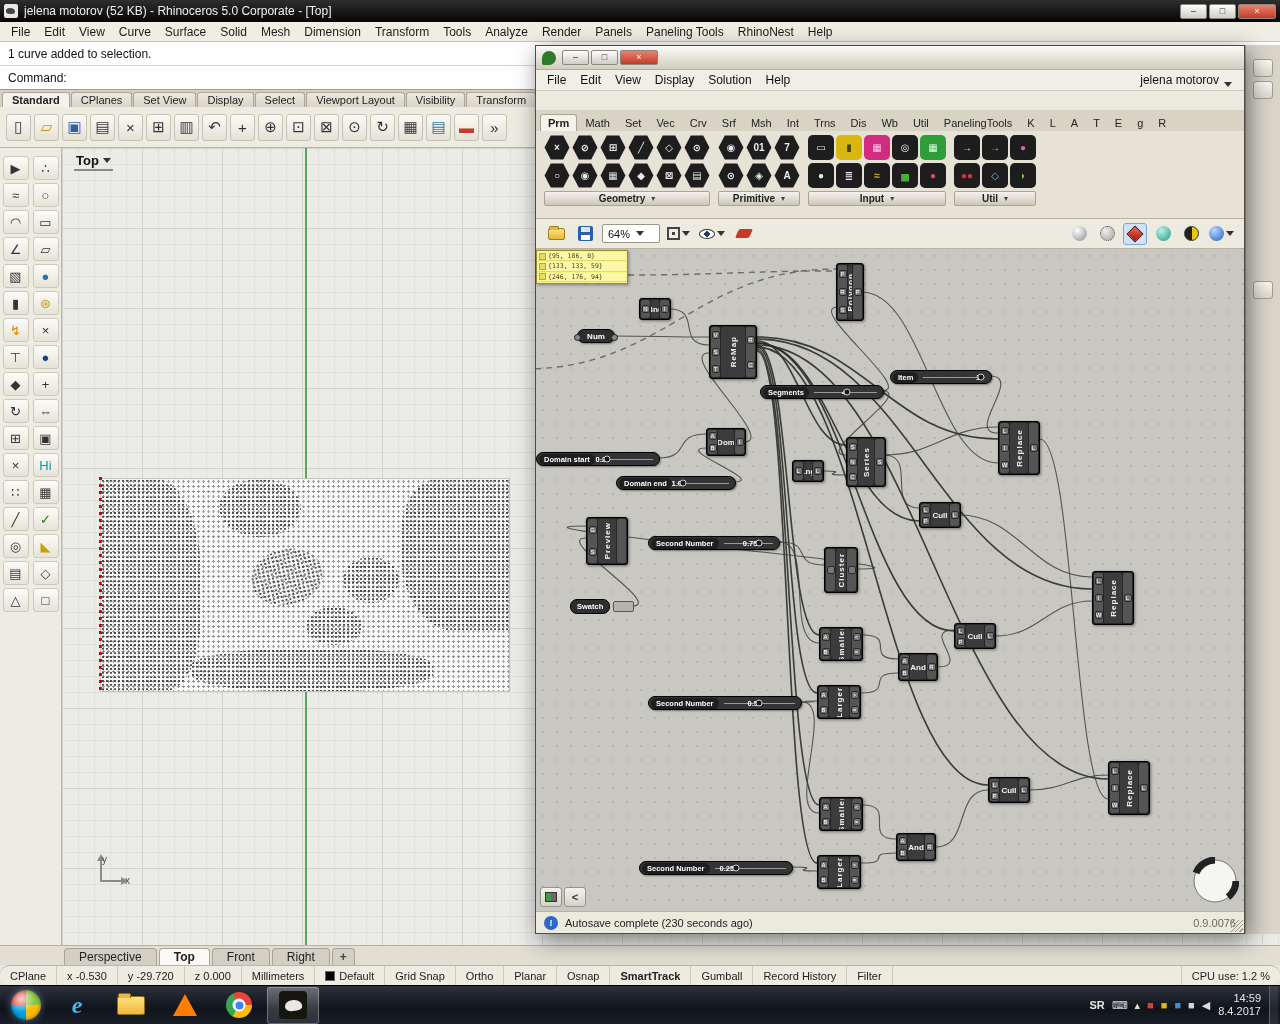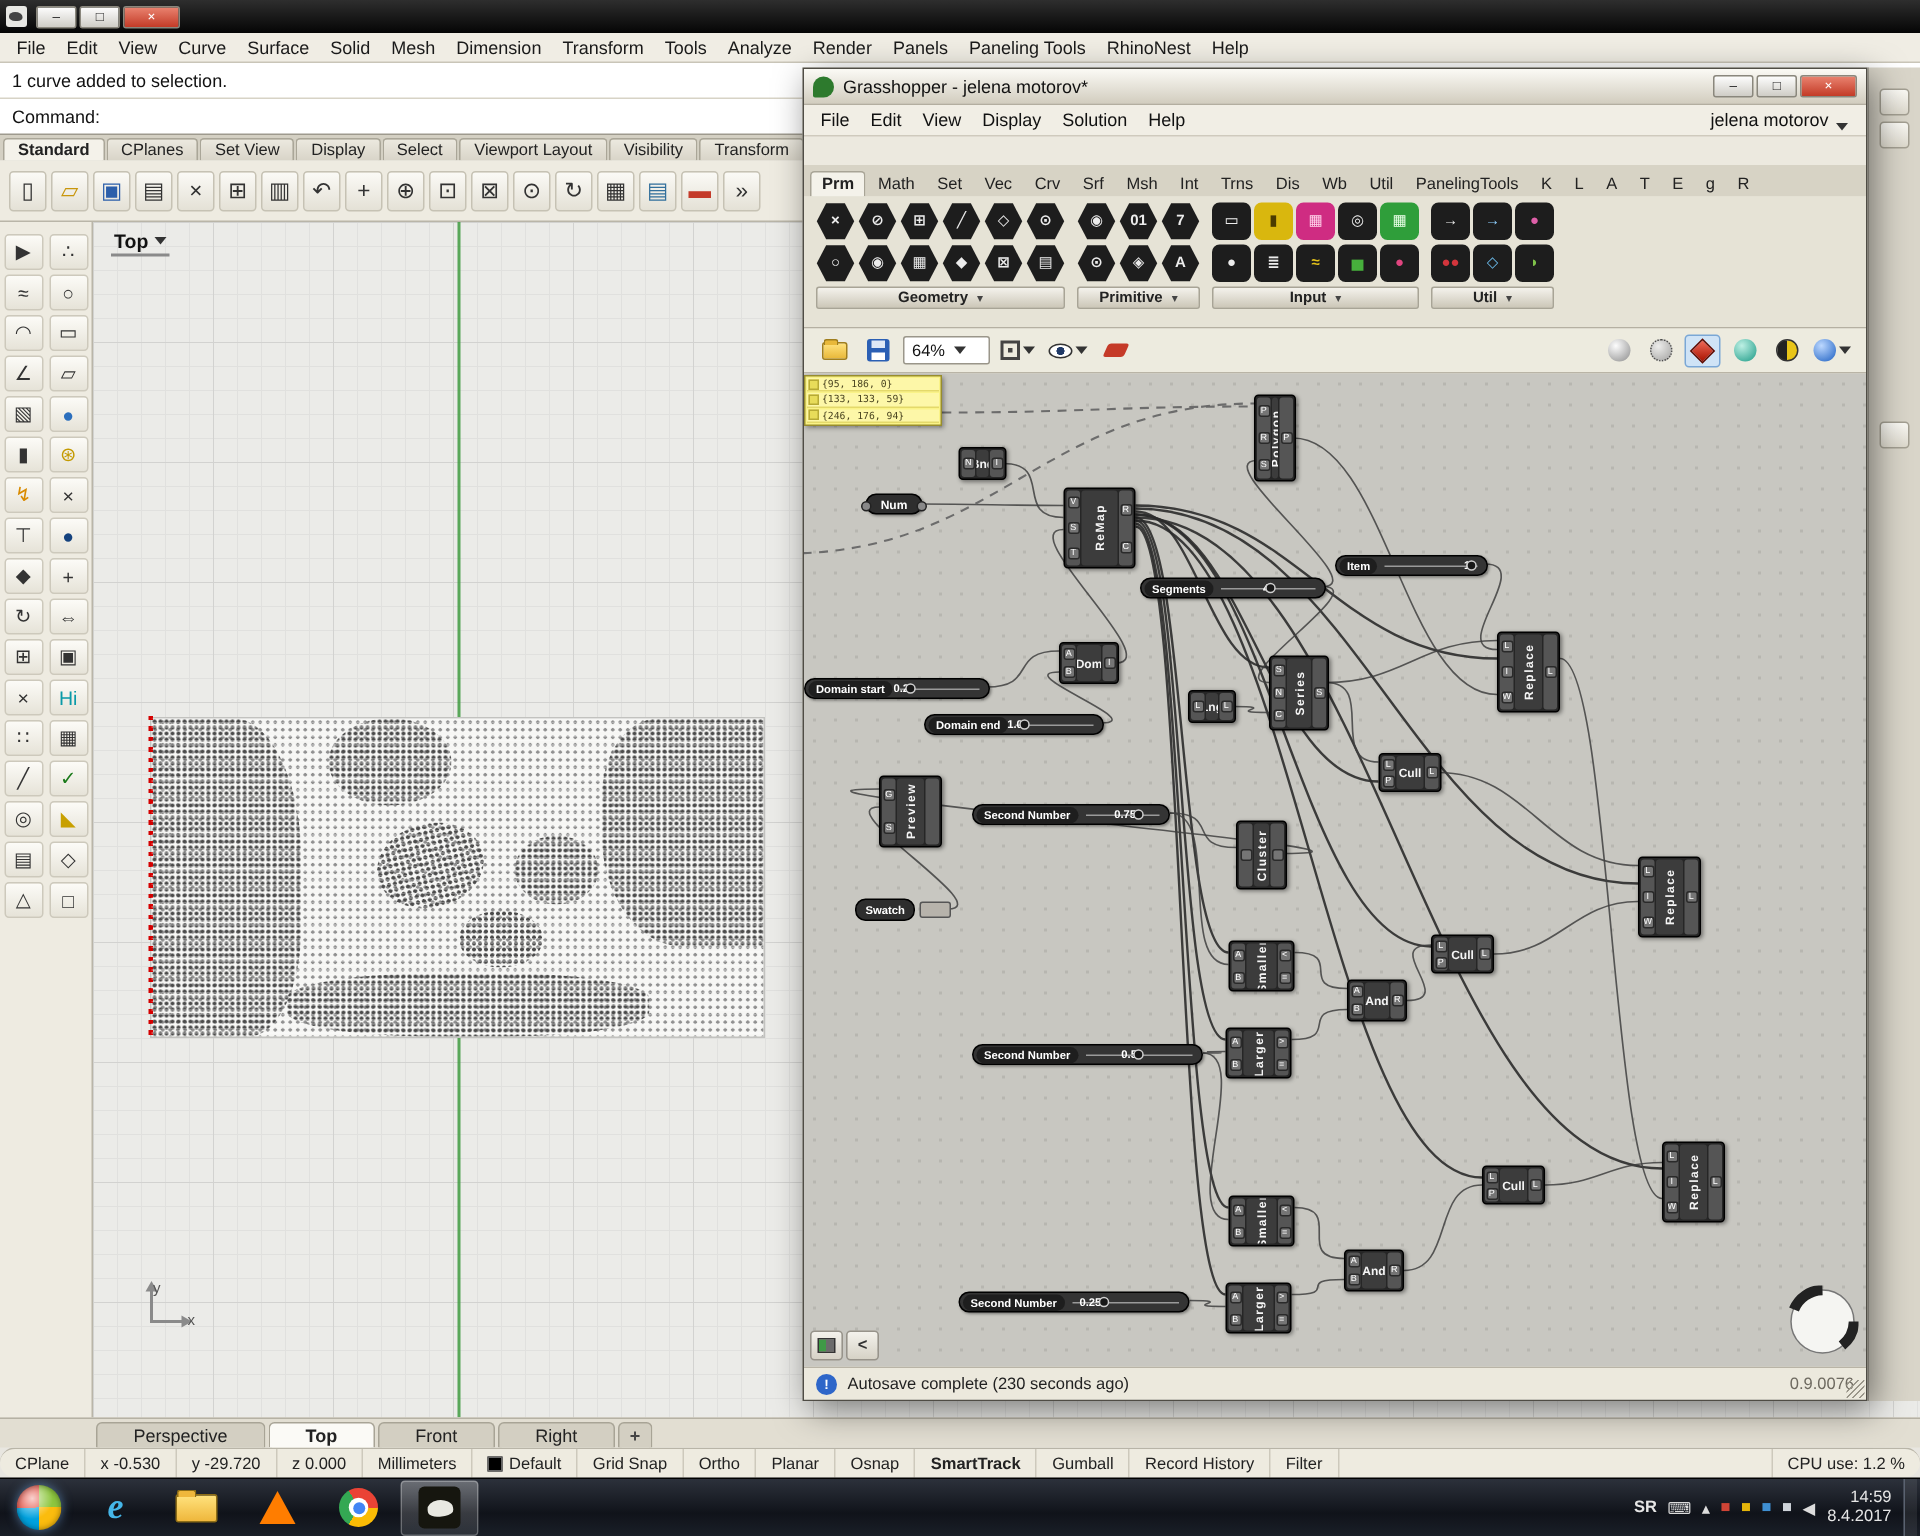"jelena motorov (52 KB) -" span.rttext { html: none -> <span>jelena motorov (52 KB) - Rhinoceros 5.0 Corporate - [Top]</span> }
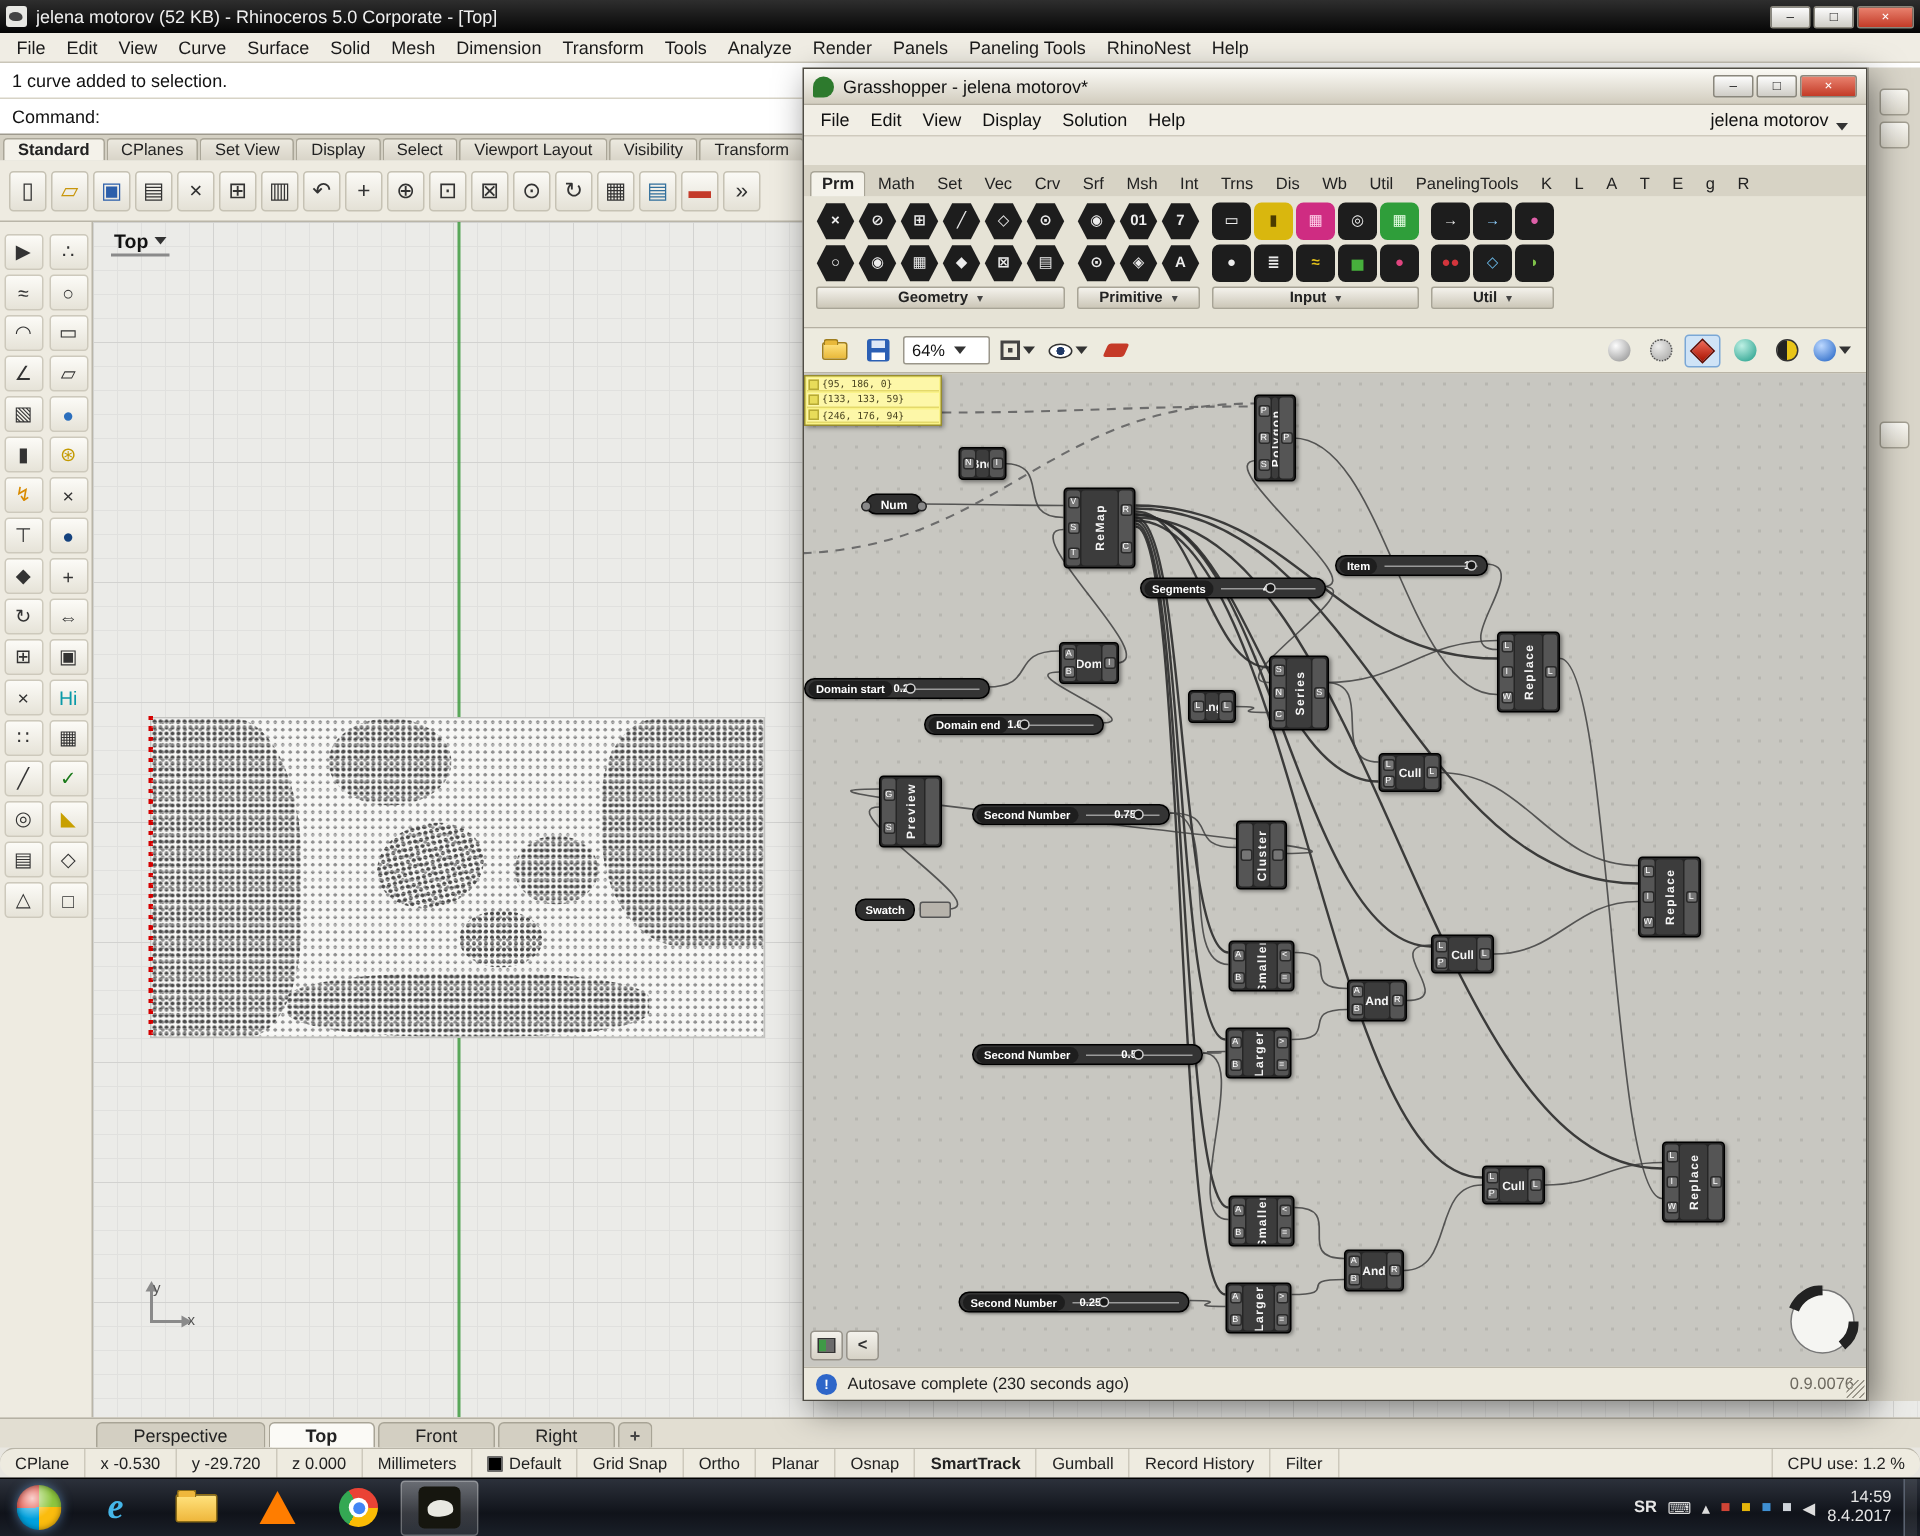"Grasshopper - jelena motorov*" span.ghtitletext { html: <span>Grasshopper - jelena motorov*</span> -> none }
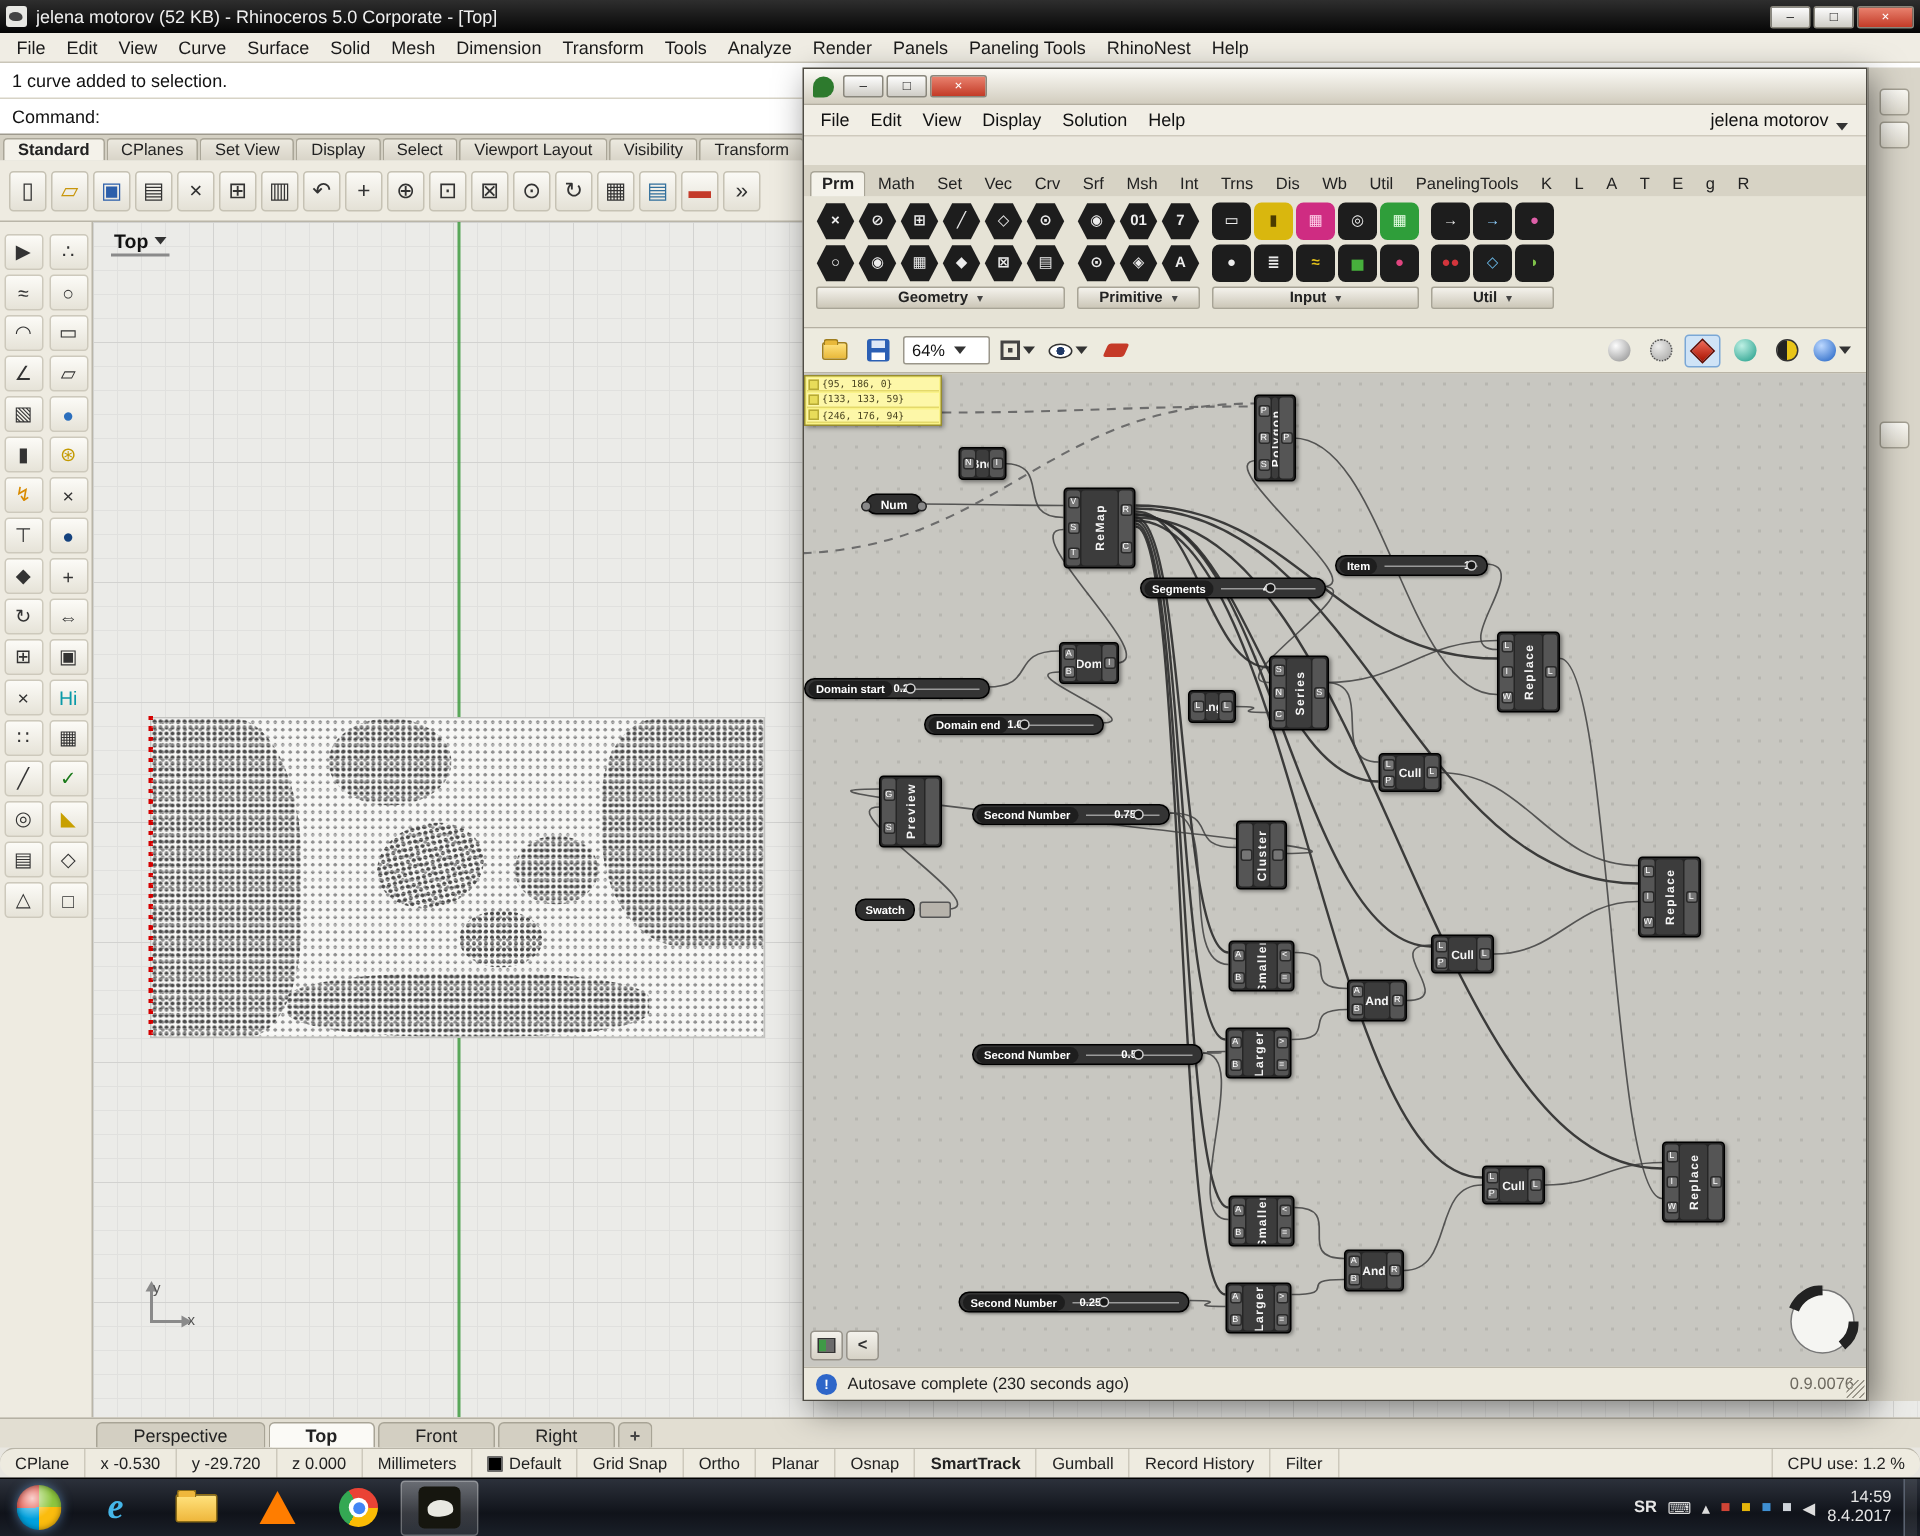"Perspective" .vptab { padding: 1px 24px -> 1px 14px }
